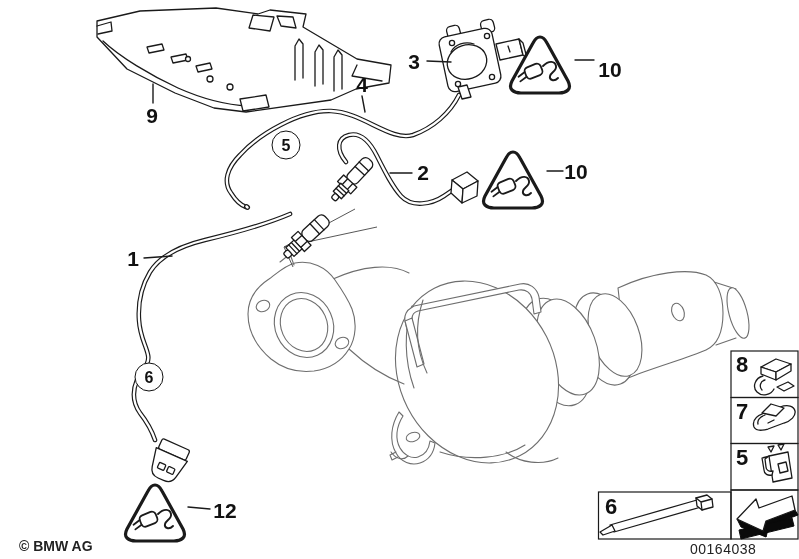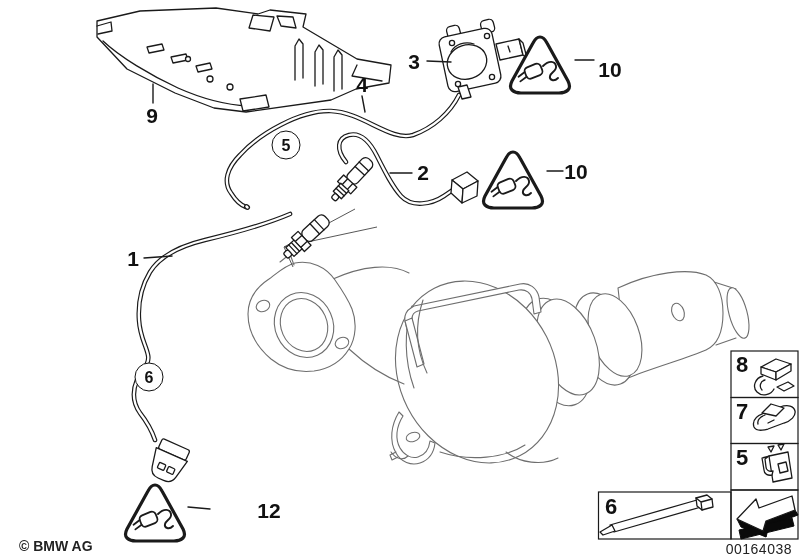"12" div.num { margin-left: 44px -> none }
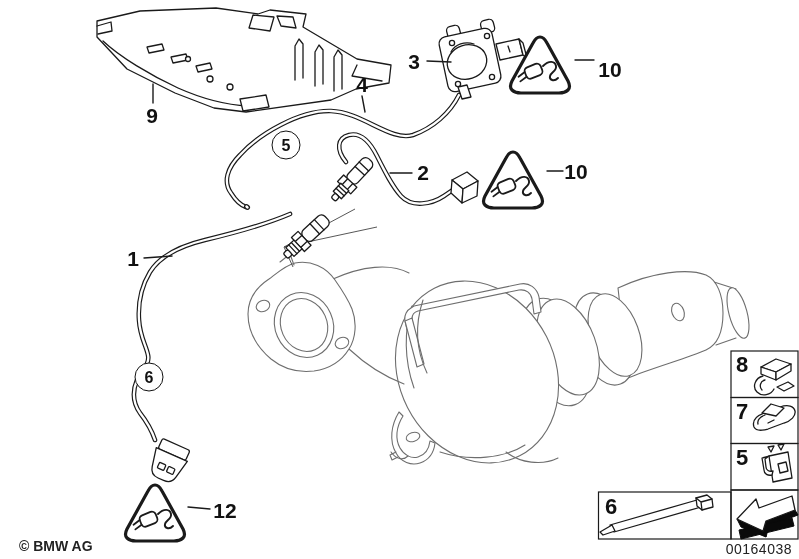"00164038" .imgno { text-align: right -> none }
